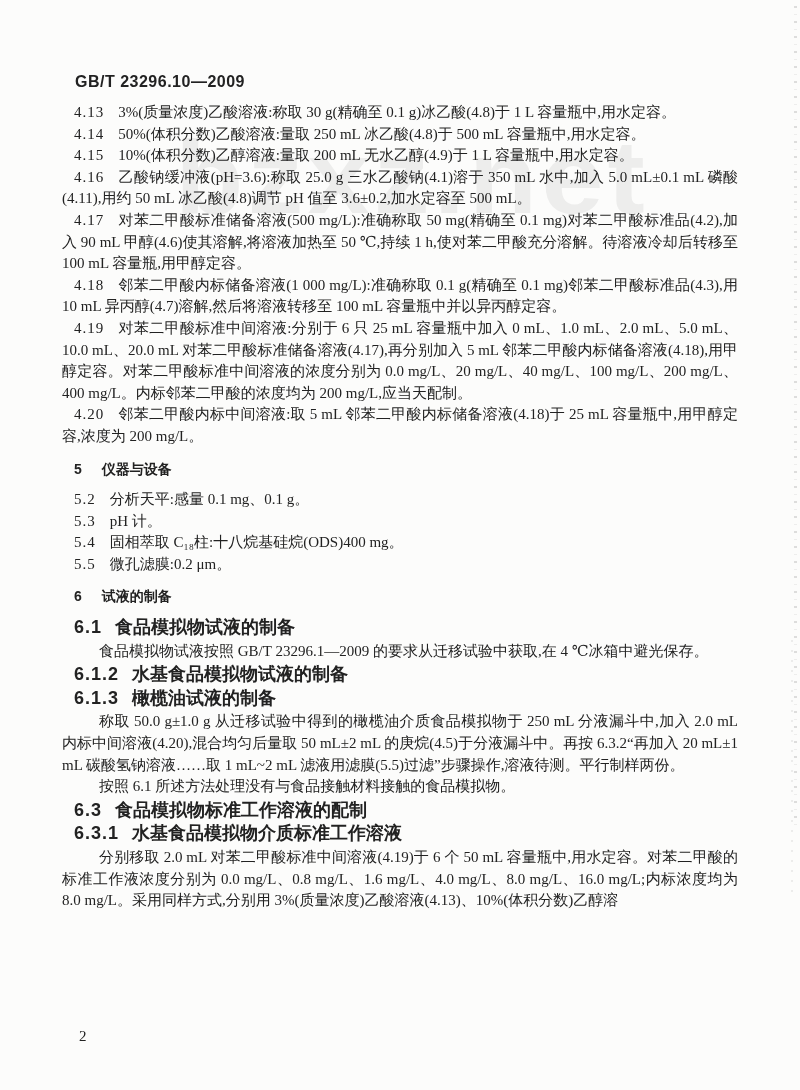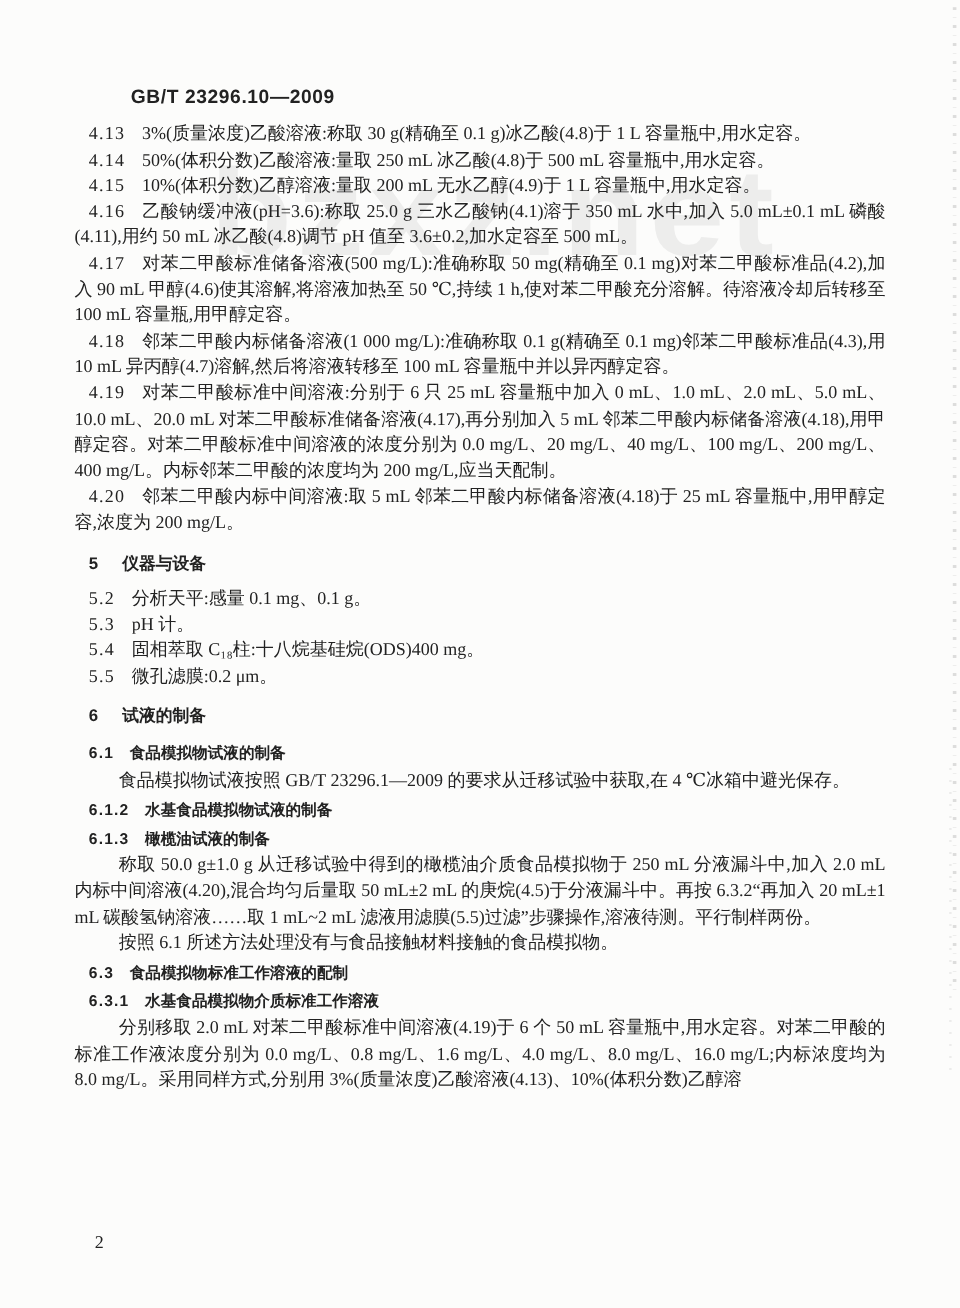"GB/T 23296.10—2009" .doc-header { margin-left: 34px -> none }
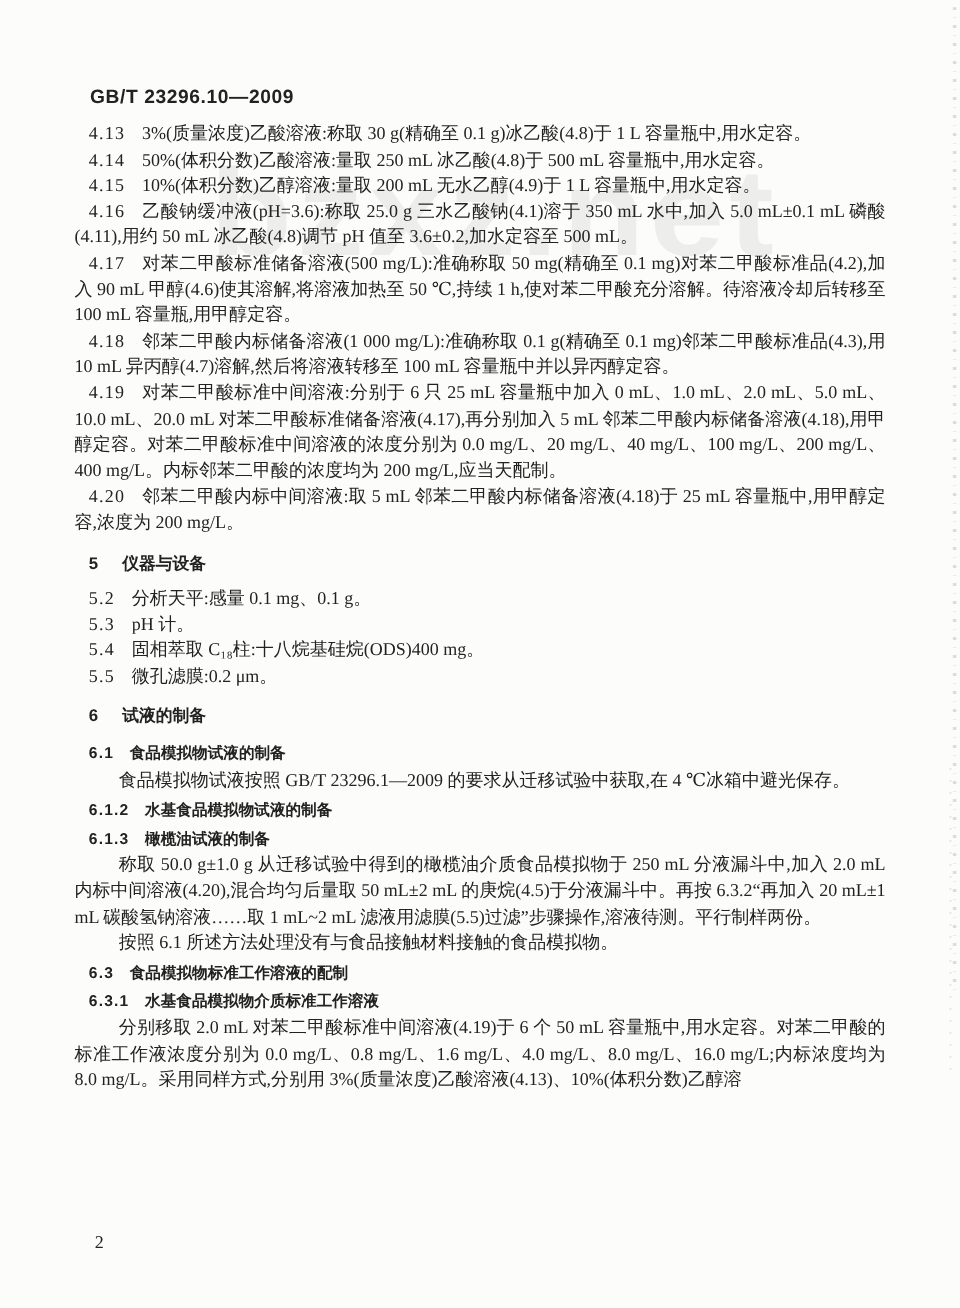"6.1 食品模拟物试液的制备" .subhead { font-size: 13px -> 18px }
